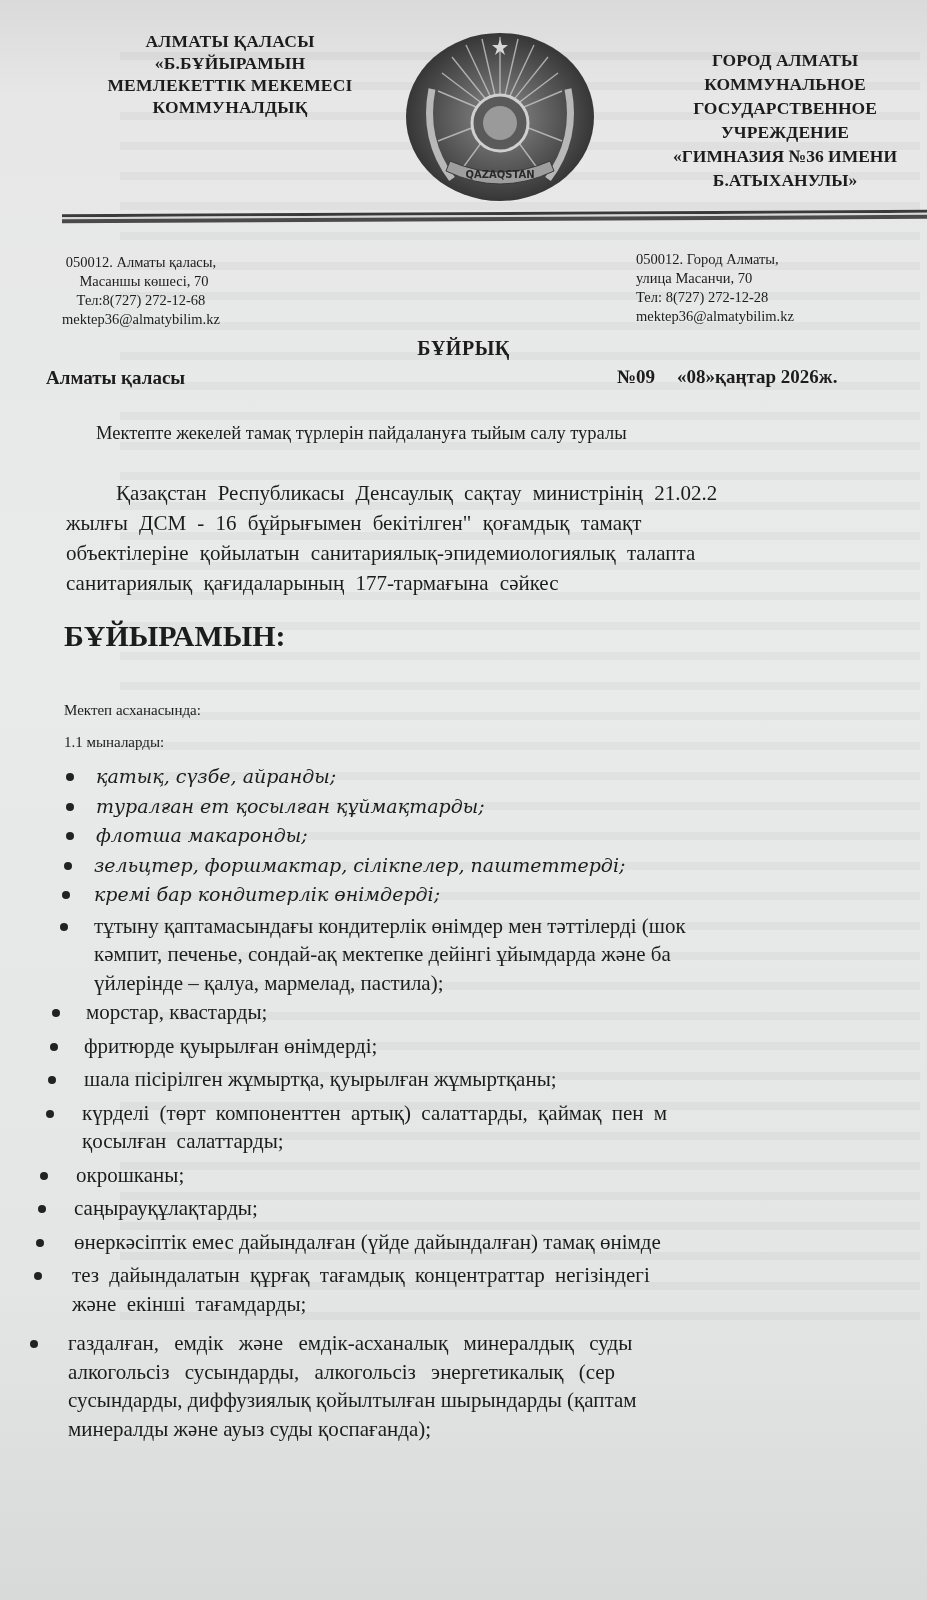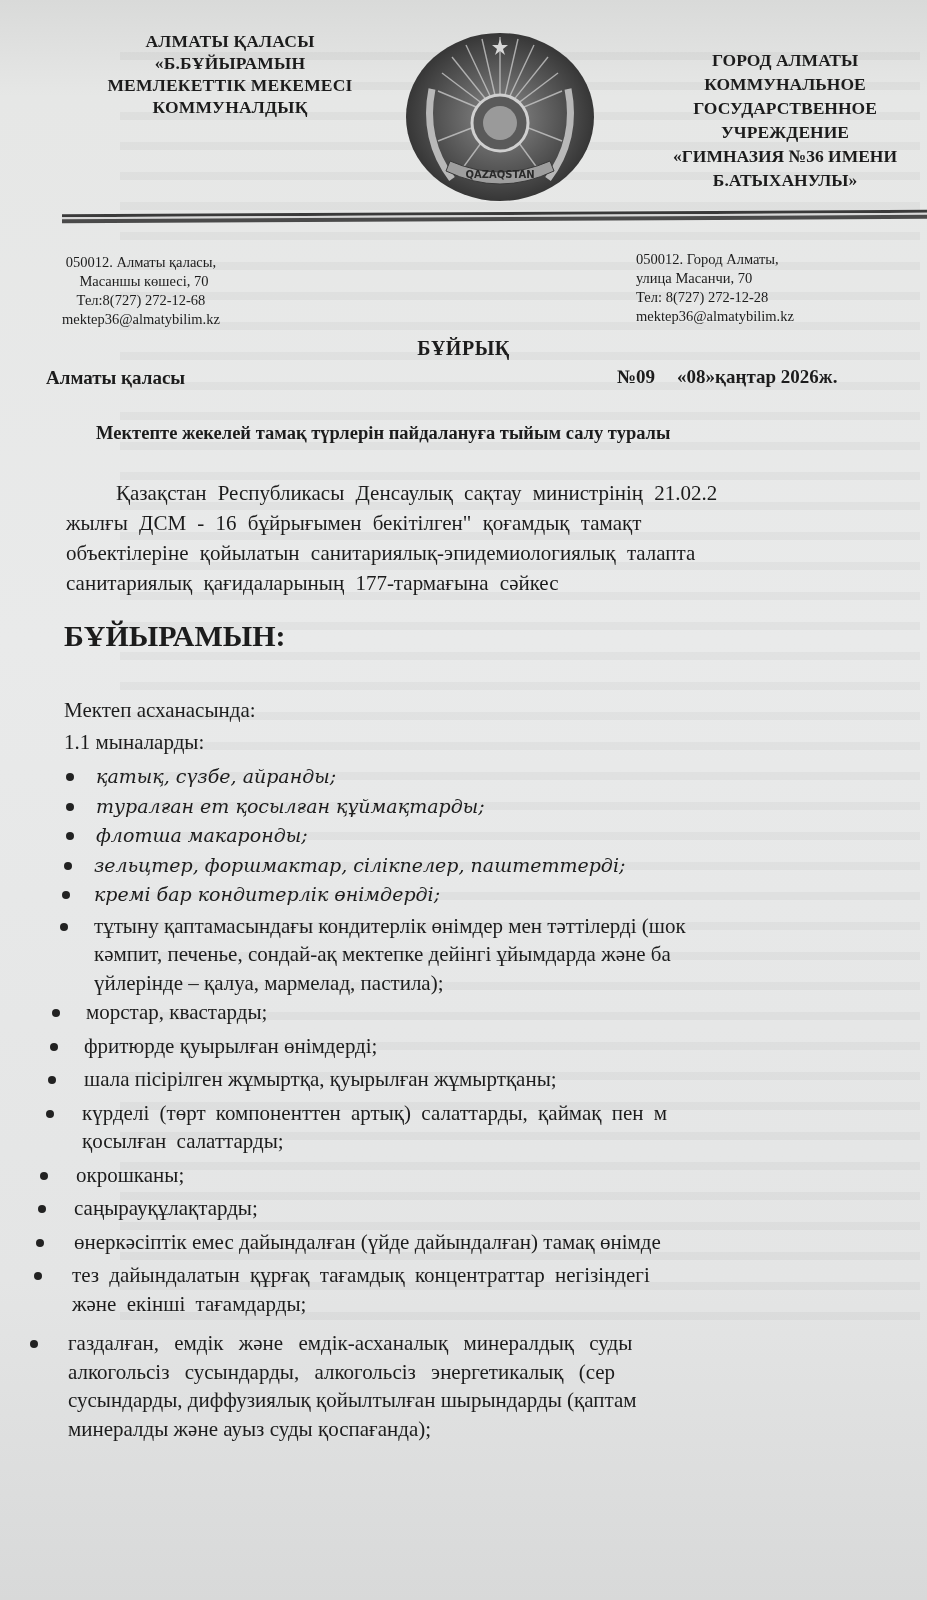"Мектепте жекелей тамақ түрлерін" .subject { font-weight: bold -> normal }
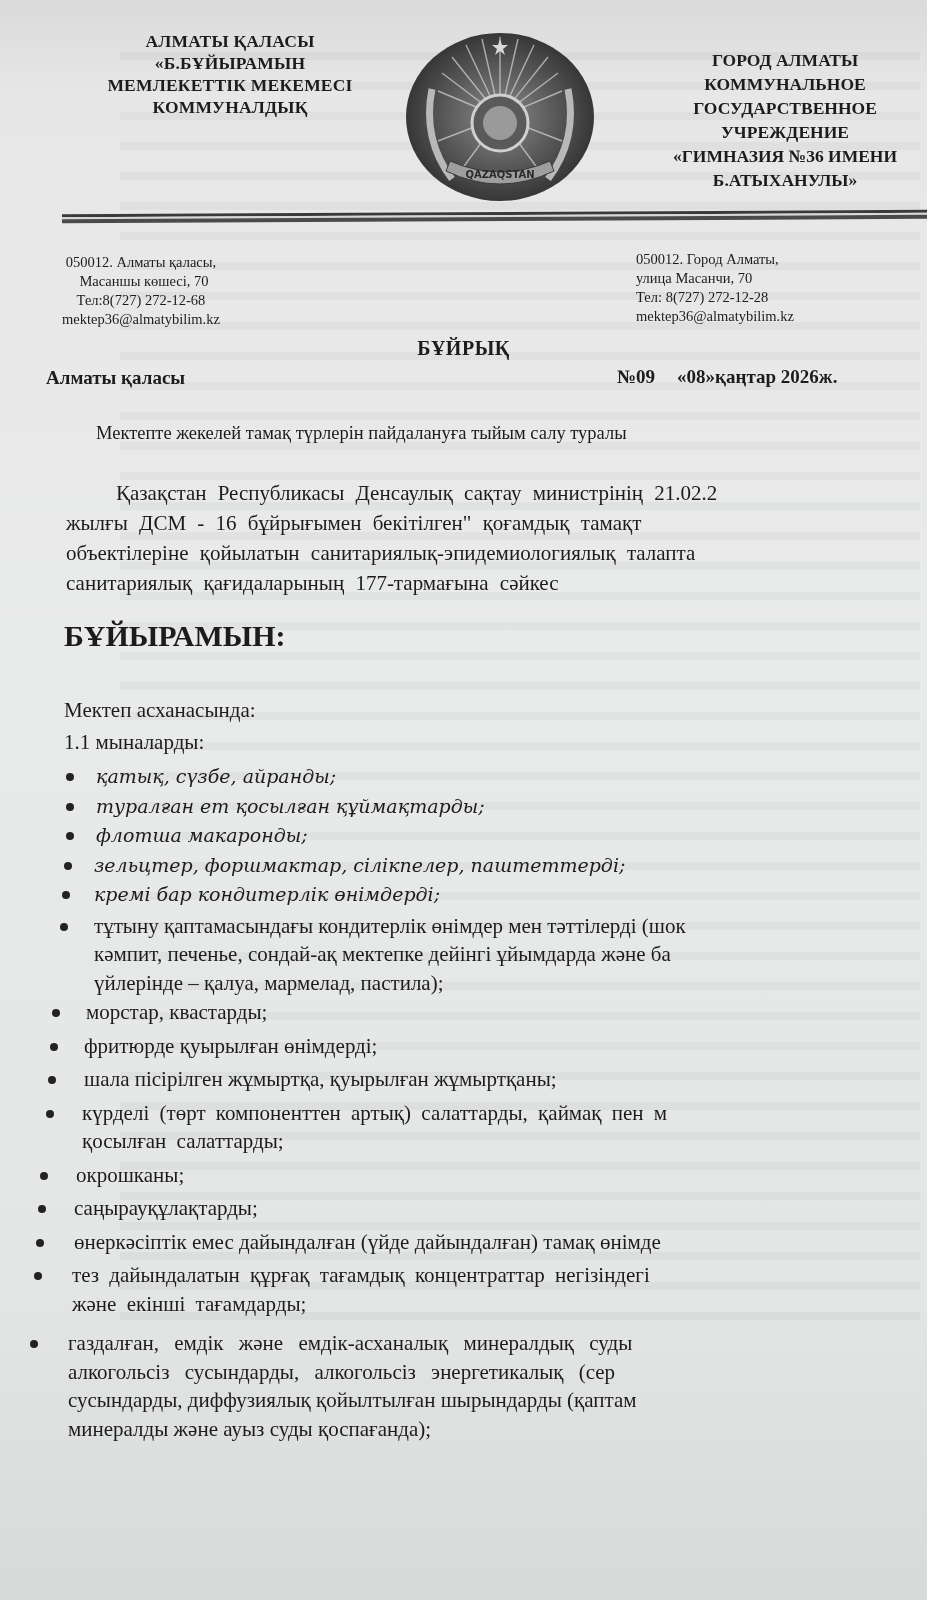"Мектеп асханасында:" .intro { font-size: 21px -> 15px }
